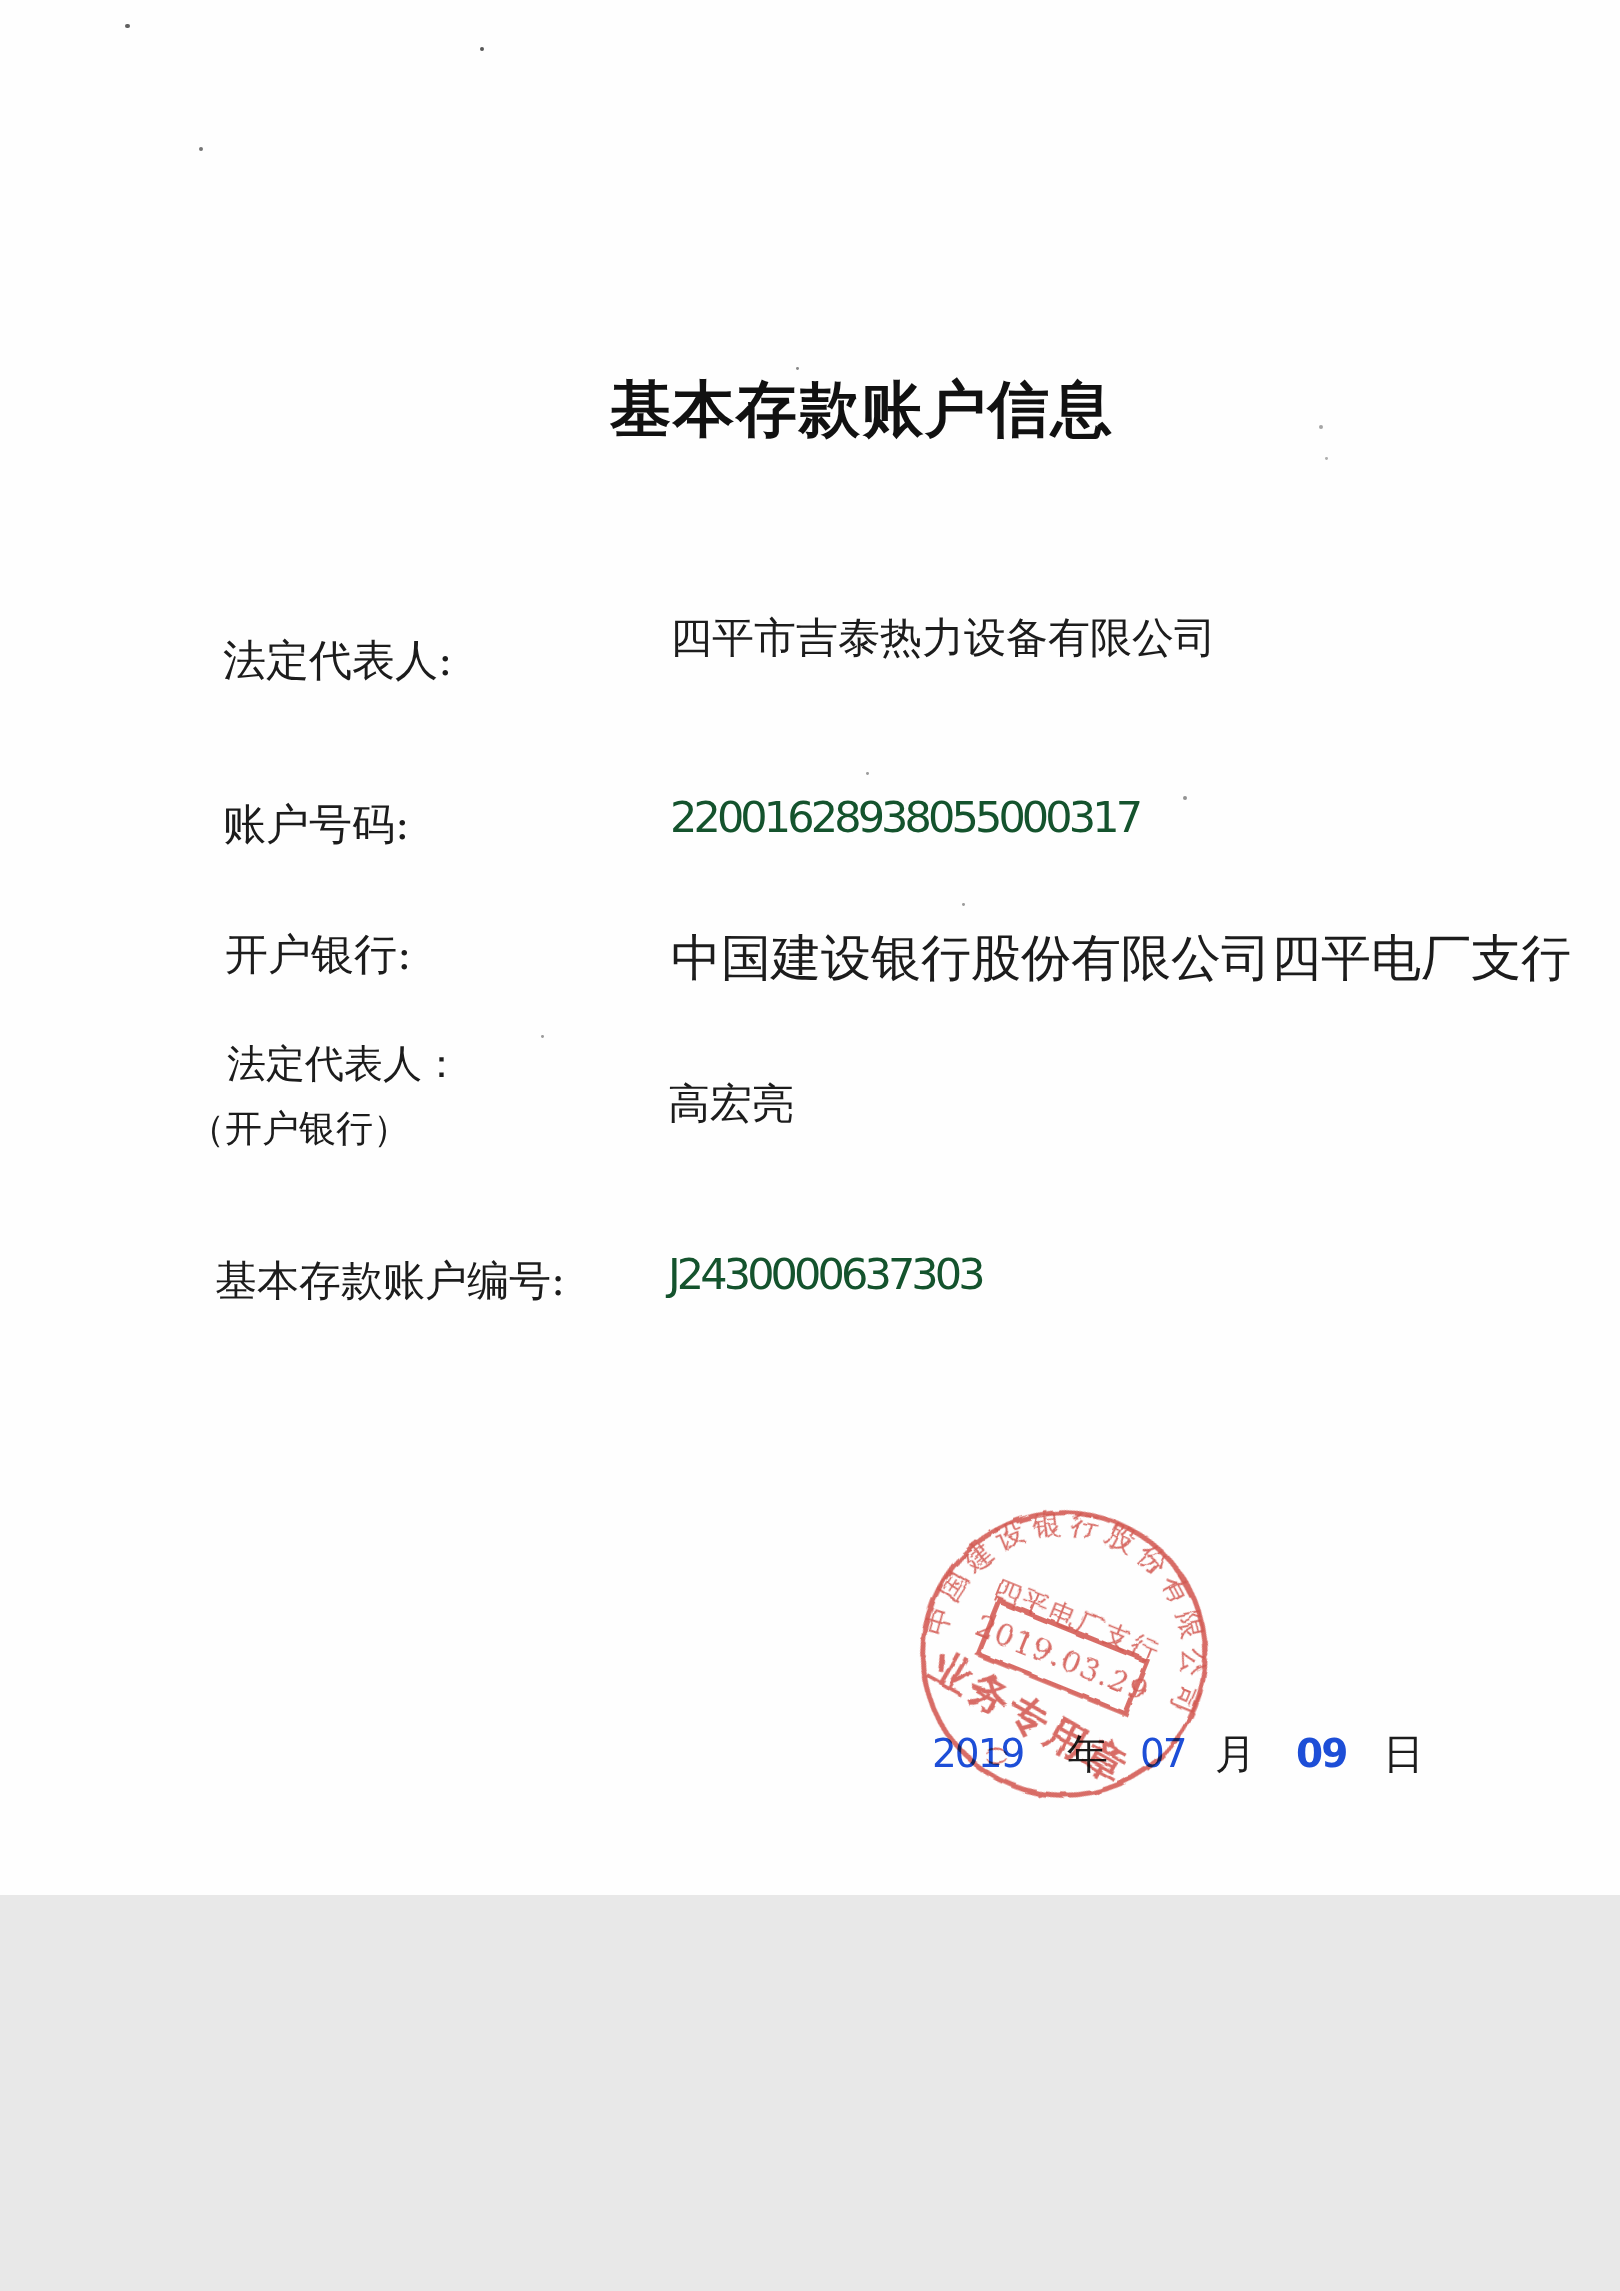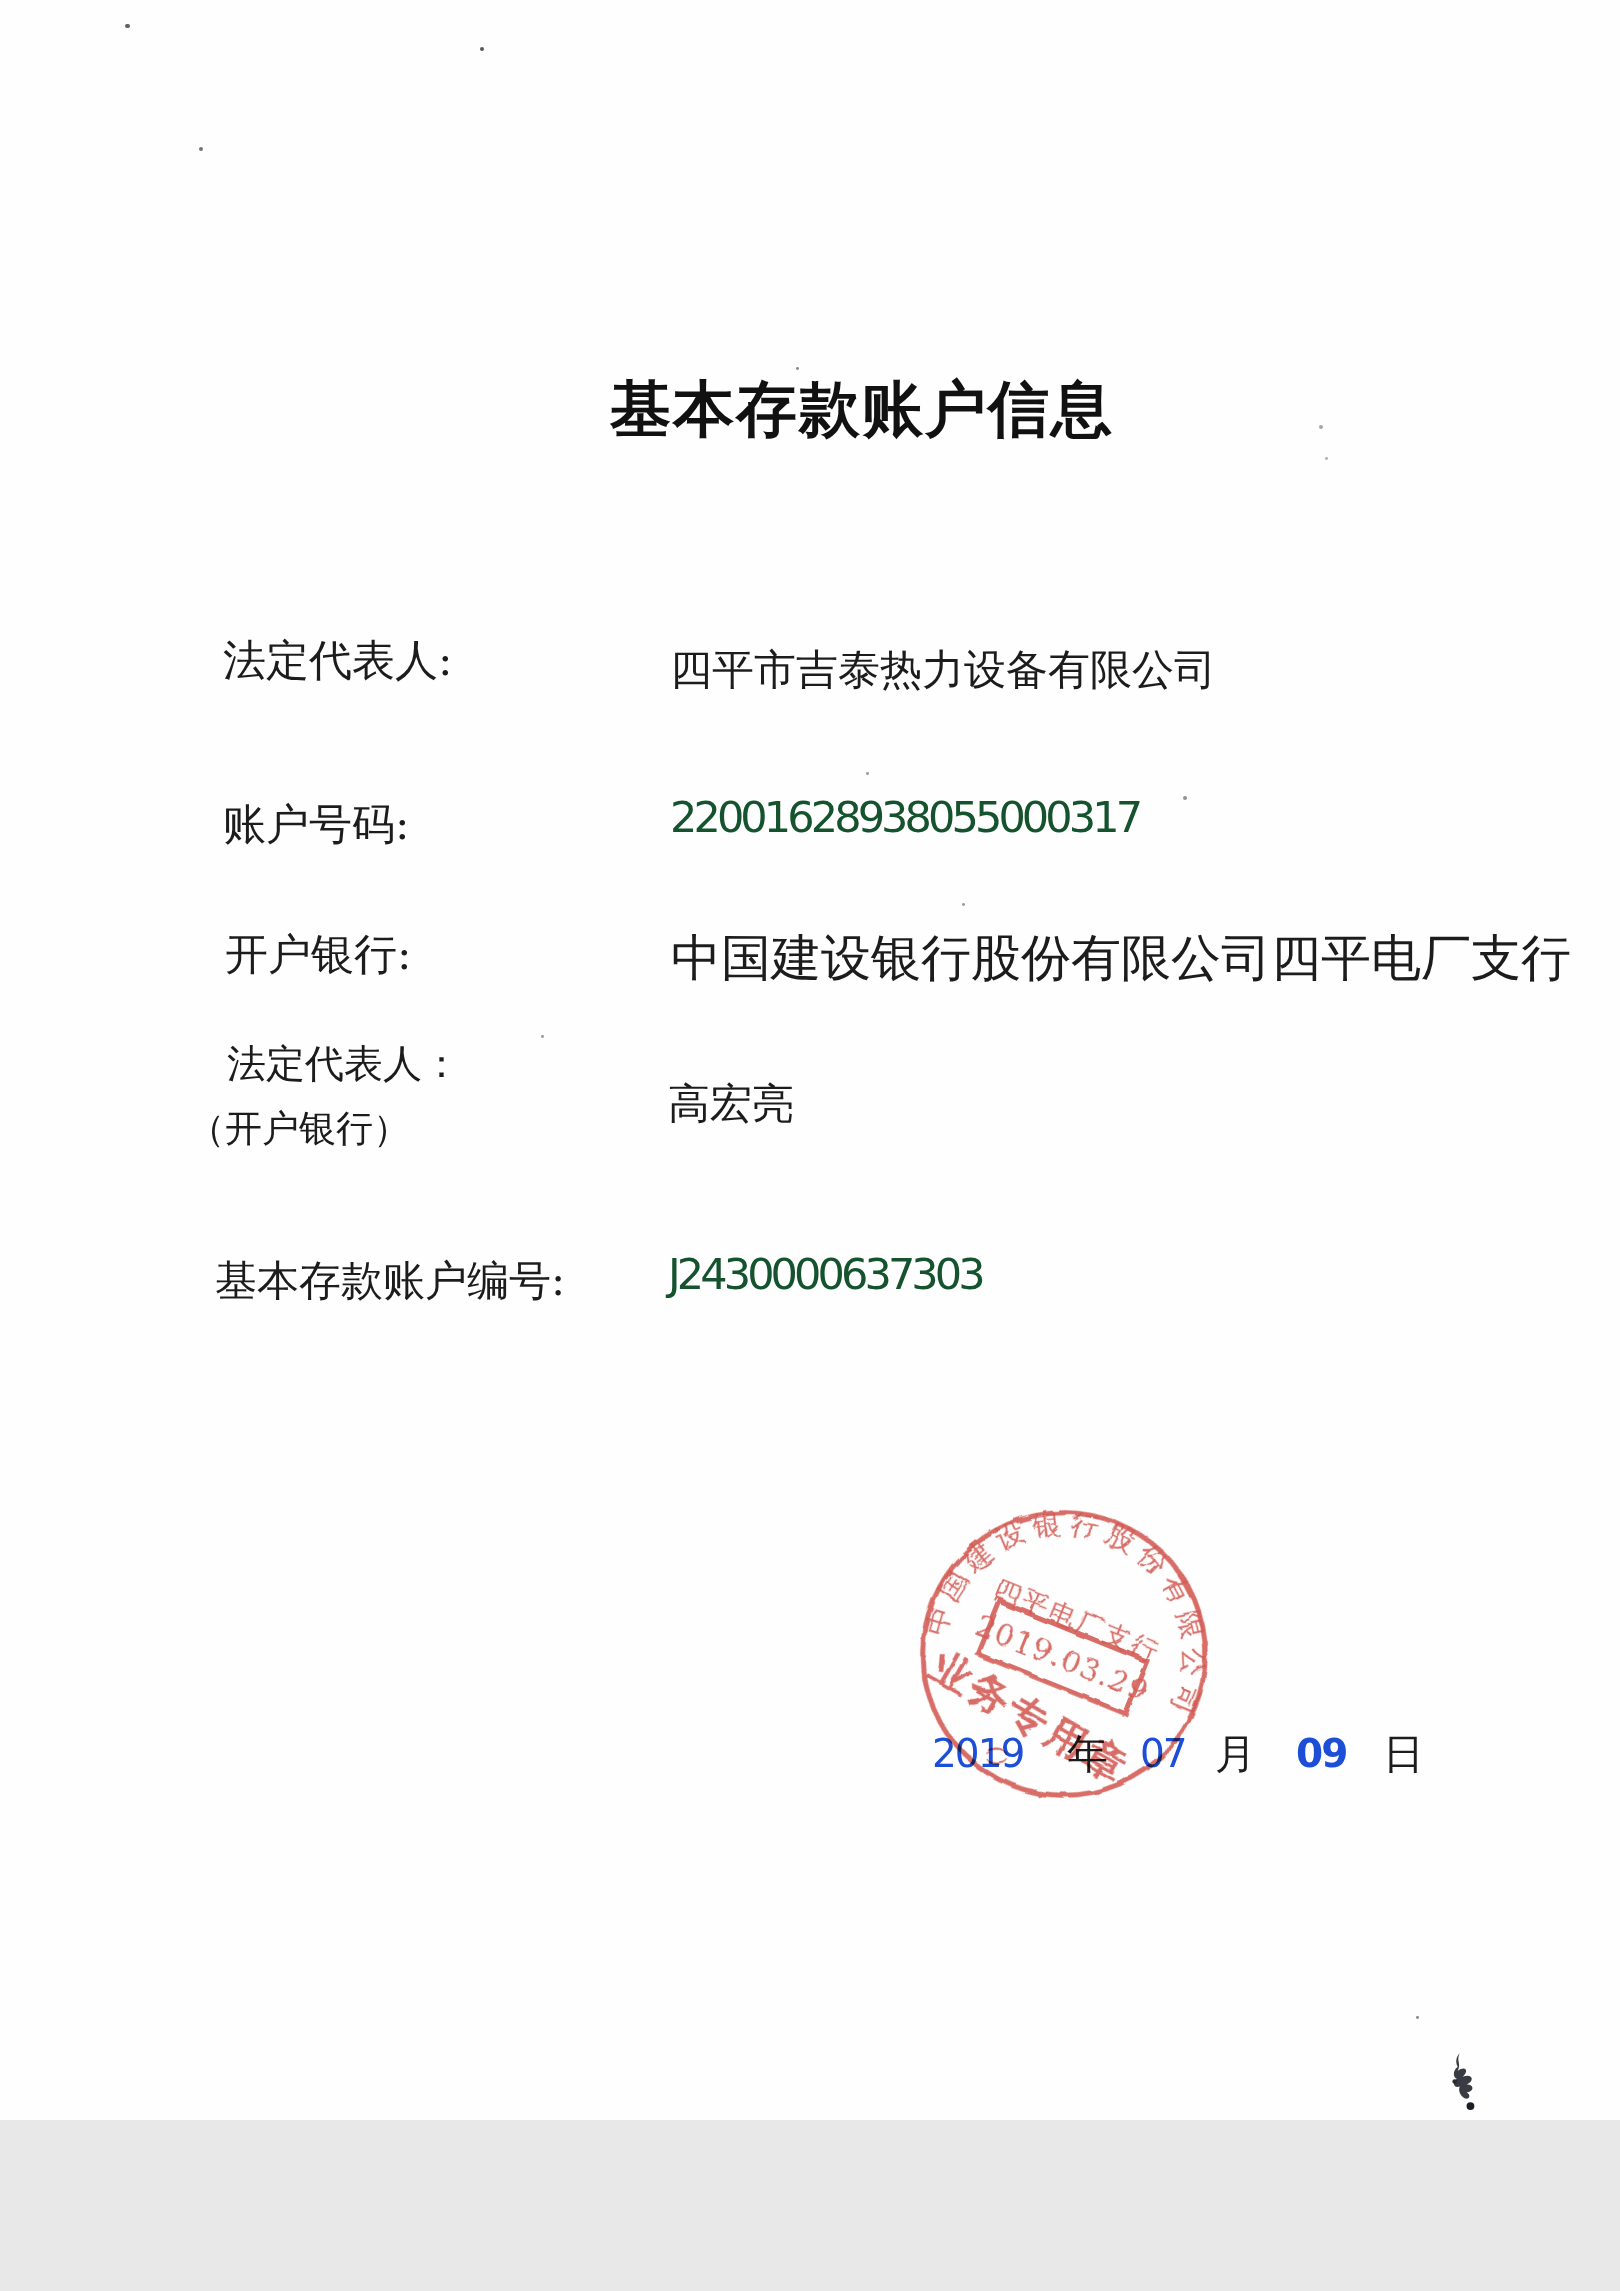"基本存款账户信息" .page { height: 2120px -> 1895px }
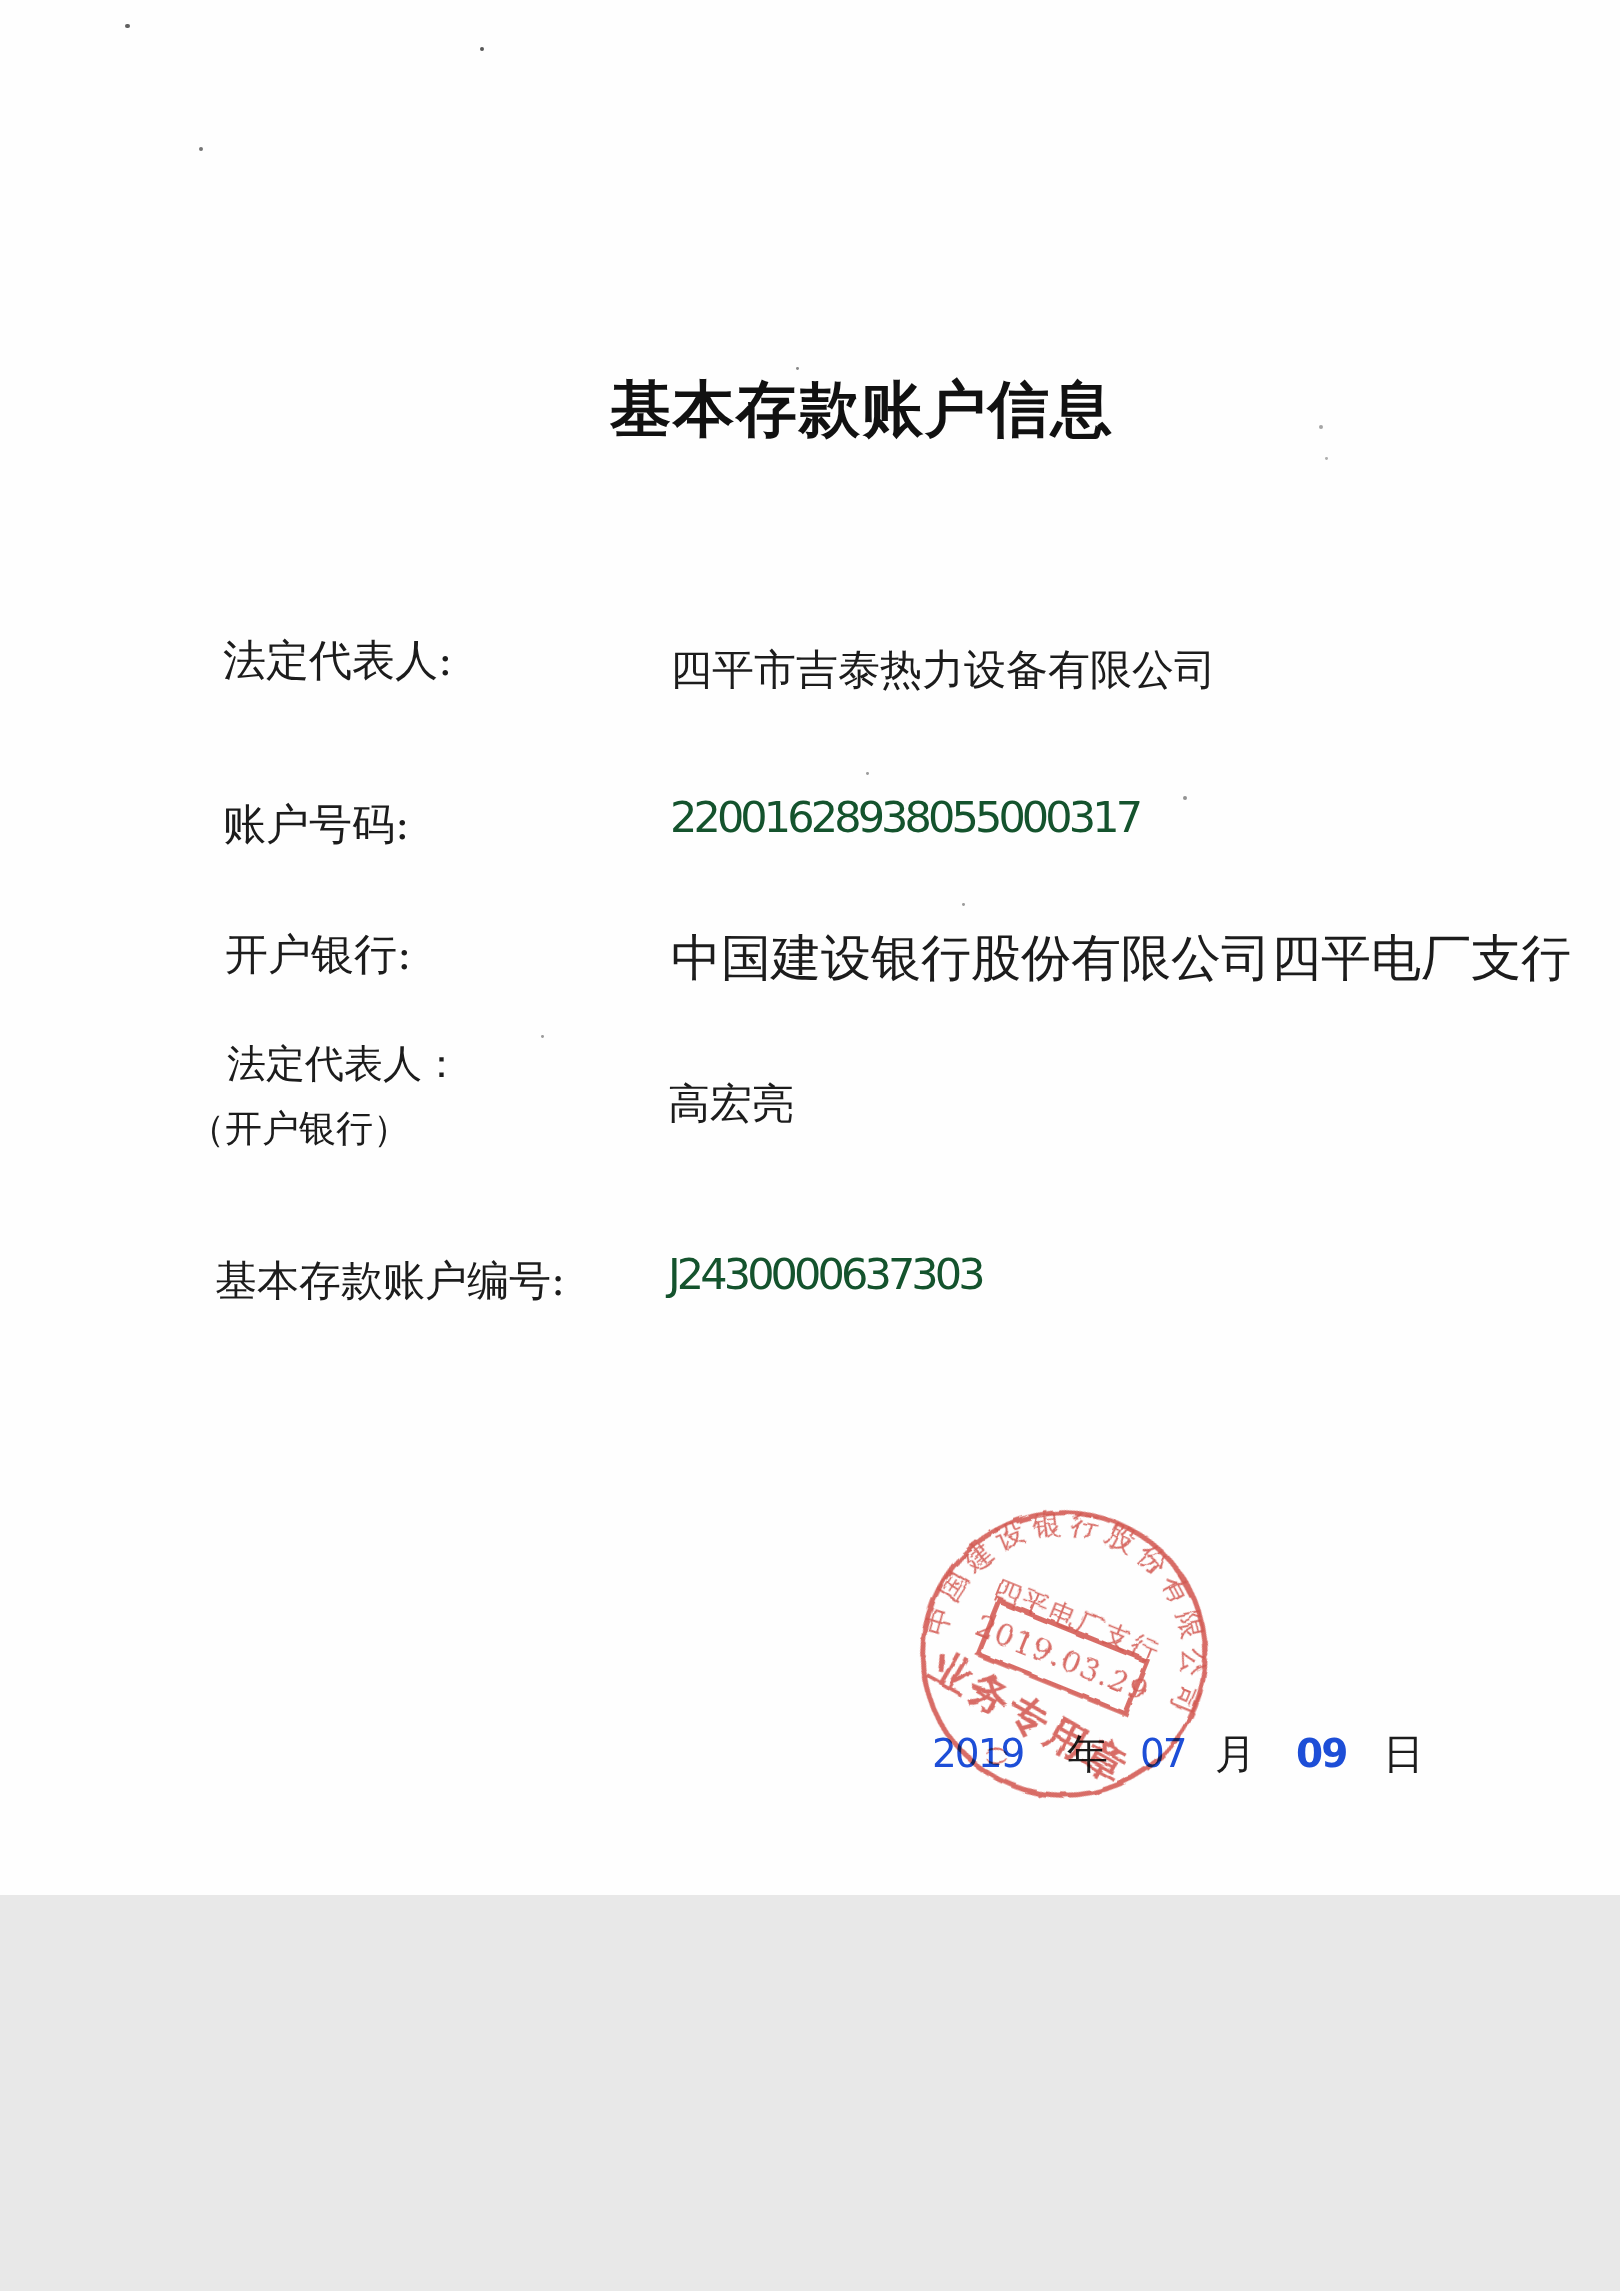"四平市吉泰热力设备有限公司" div.field-value { top: 642px -> 610px }
